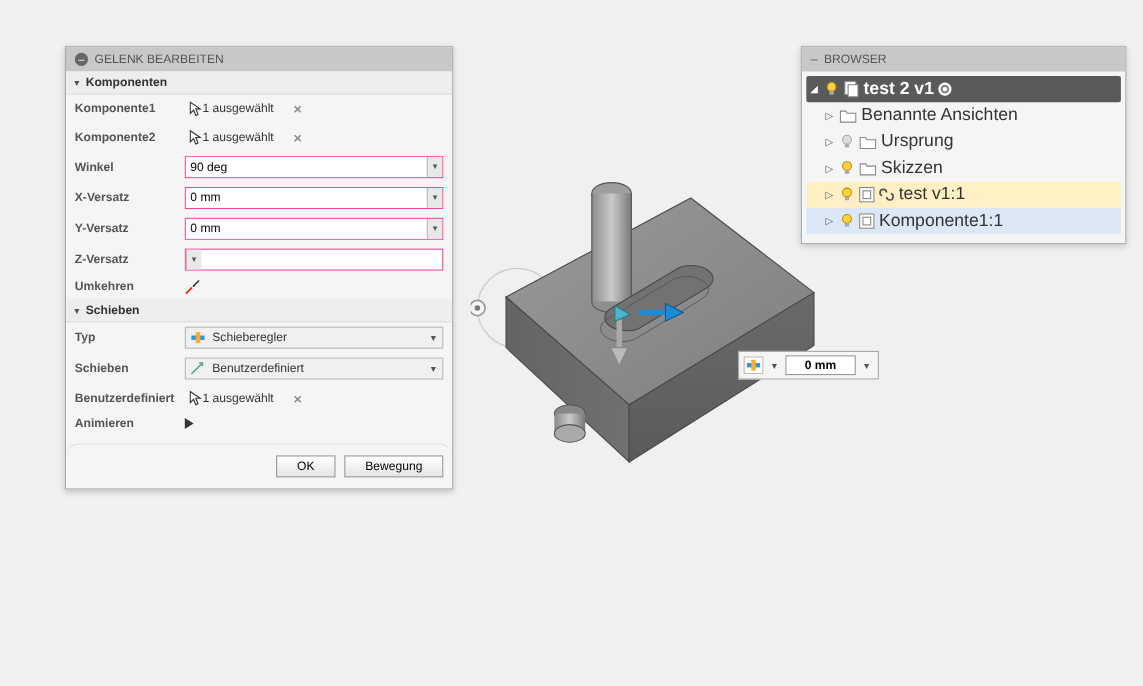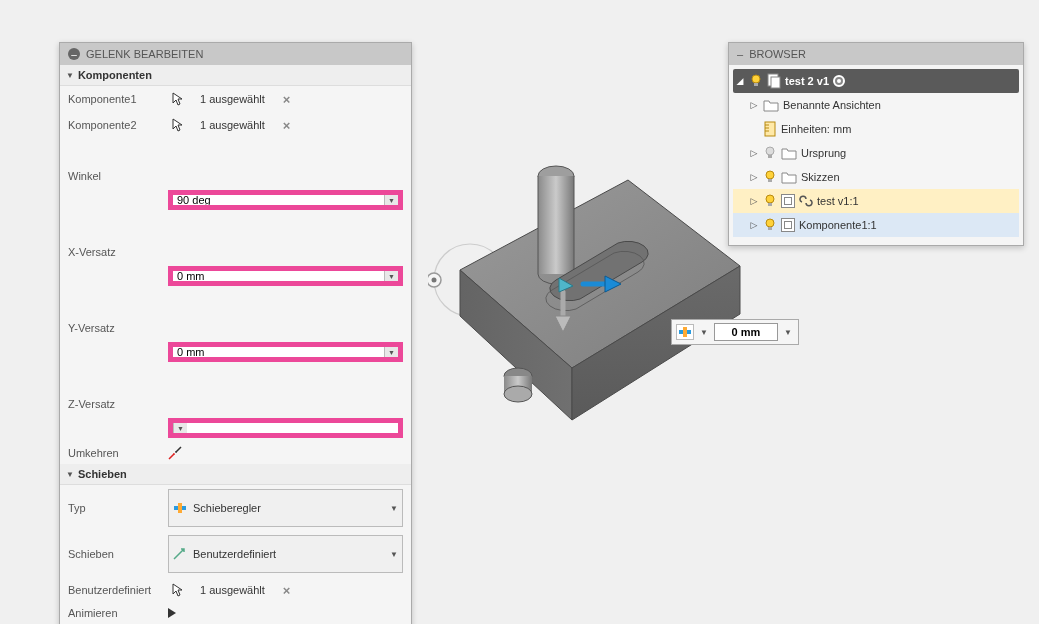"test 2 v1" .tree-label { font-size: 11px -> 16px }
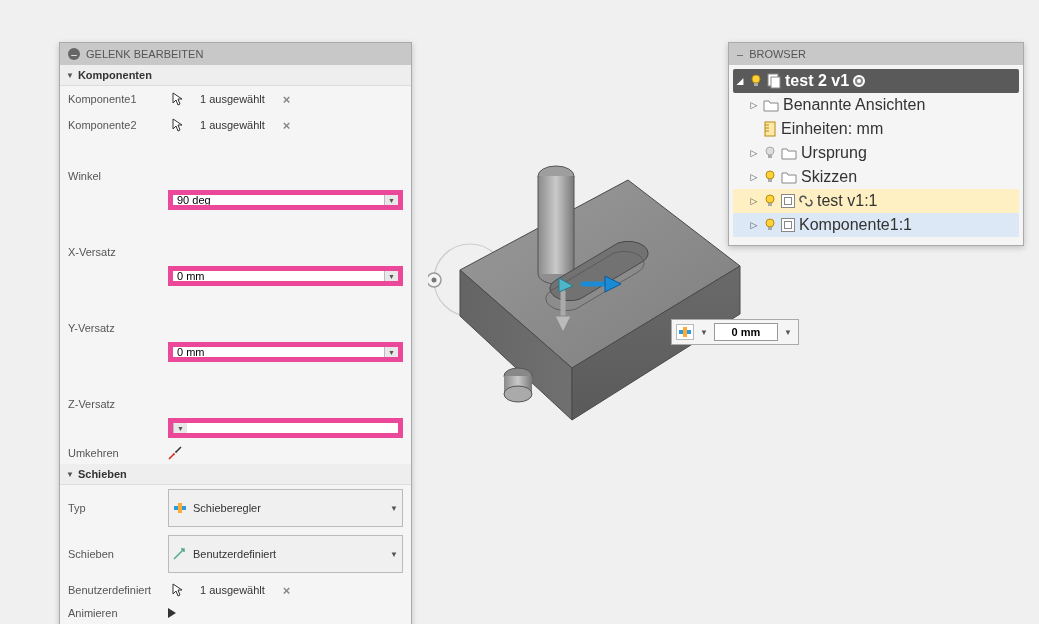"Komponente1" .row-label { font-weight: none -> bold }
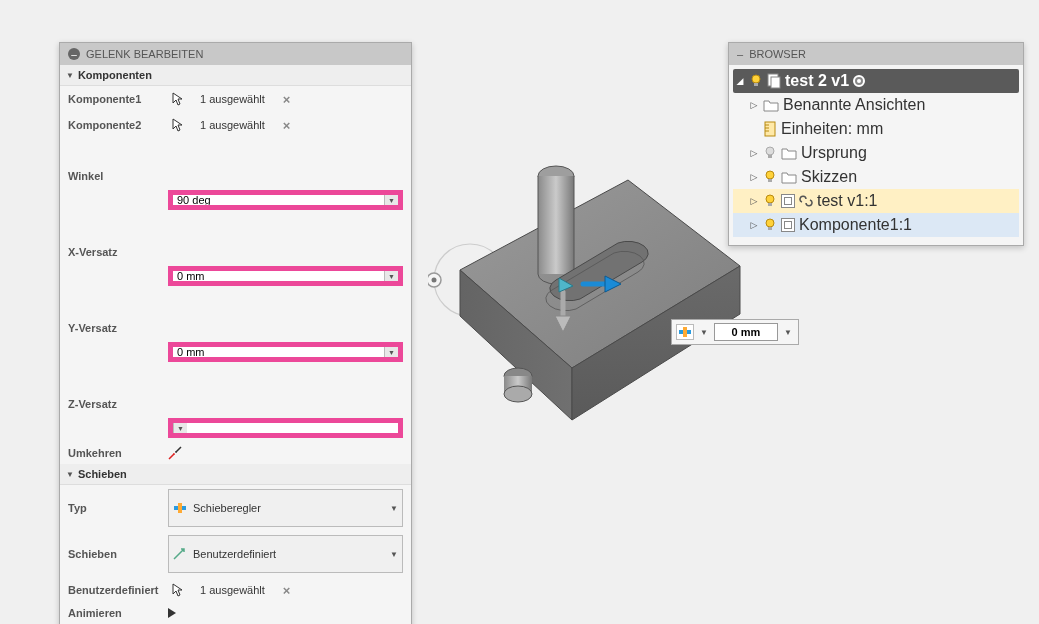"1 ausgewählt" .selection-chip { gap: 16px -> 0 }
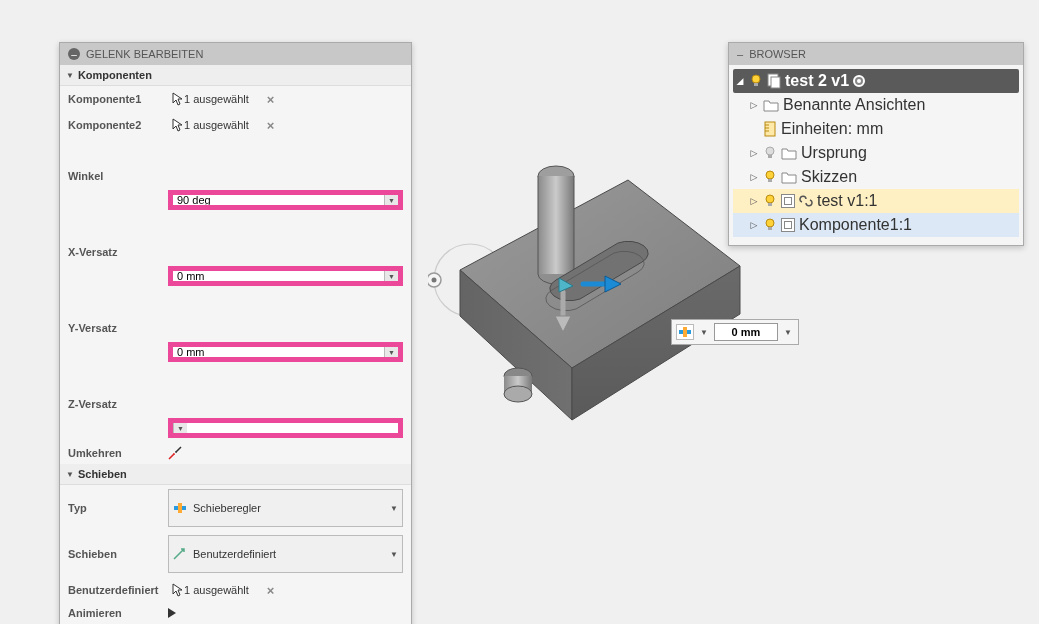"Einheiten: mm" div.tree-row { html: <div> <span></span> <svg> <rect></rect> <line></line> <line></line> <line></line> </svg> <span>Einheiten: mm</span> </div> -> none }
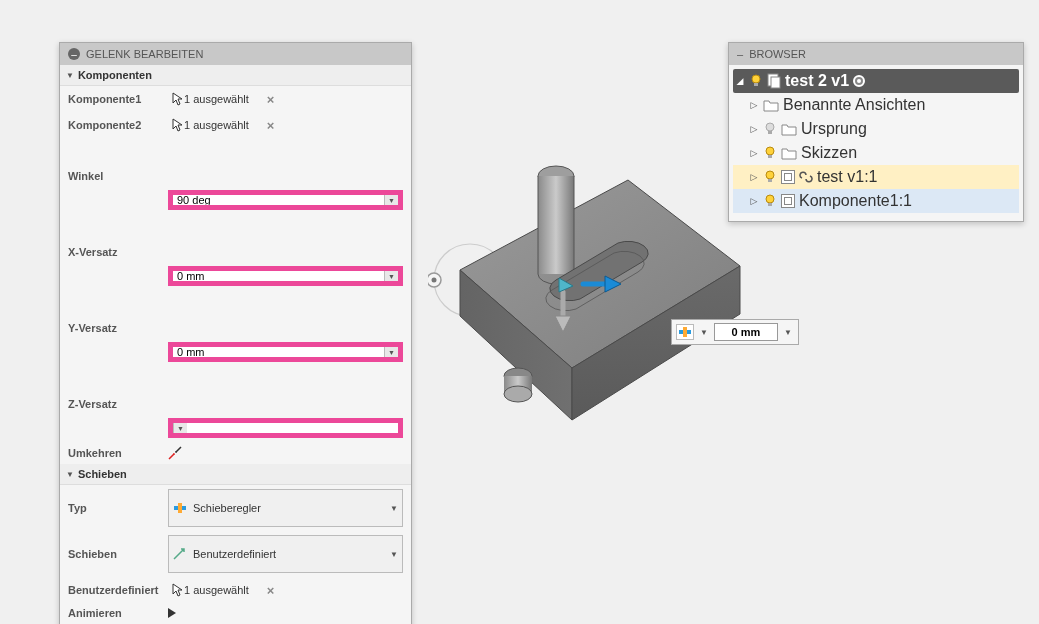"90 deg" .input-field { border: 5px solid #ec4899 -> 1px solid #ec4899; margin-top: 48px -> none }
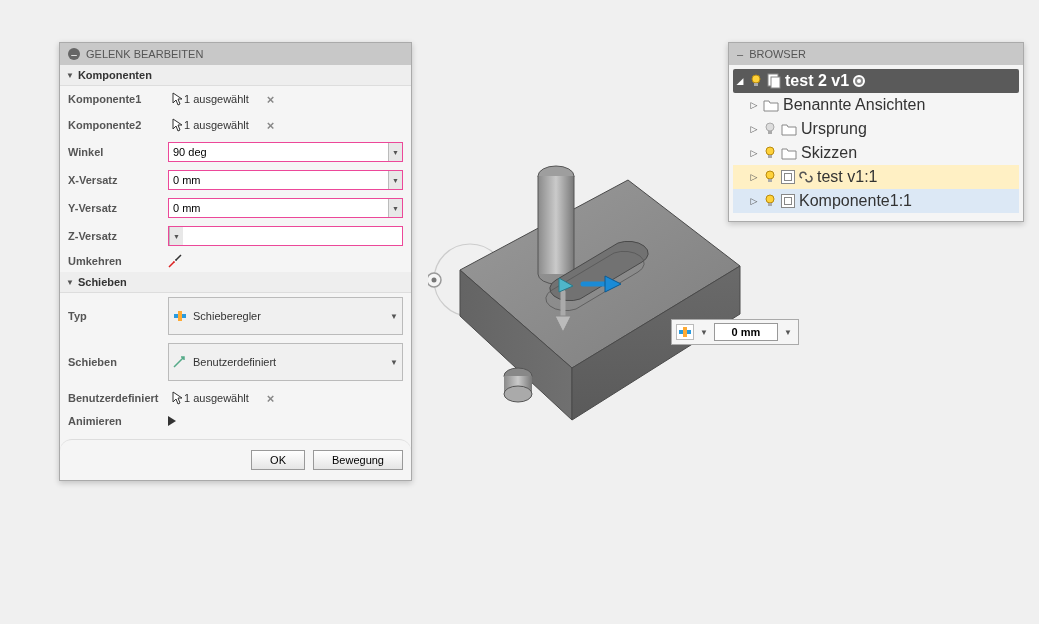"Schieberegler" .dropdown-field { padding: 18px 4px -> 0 4px }
